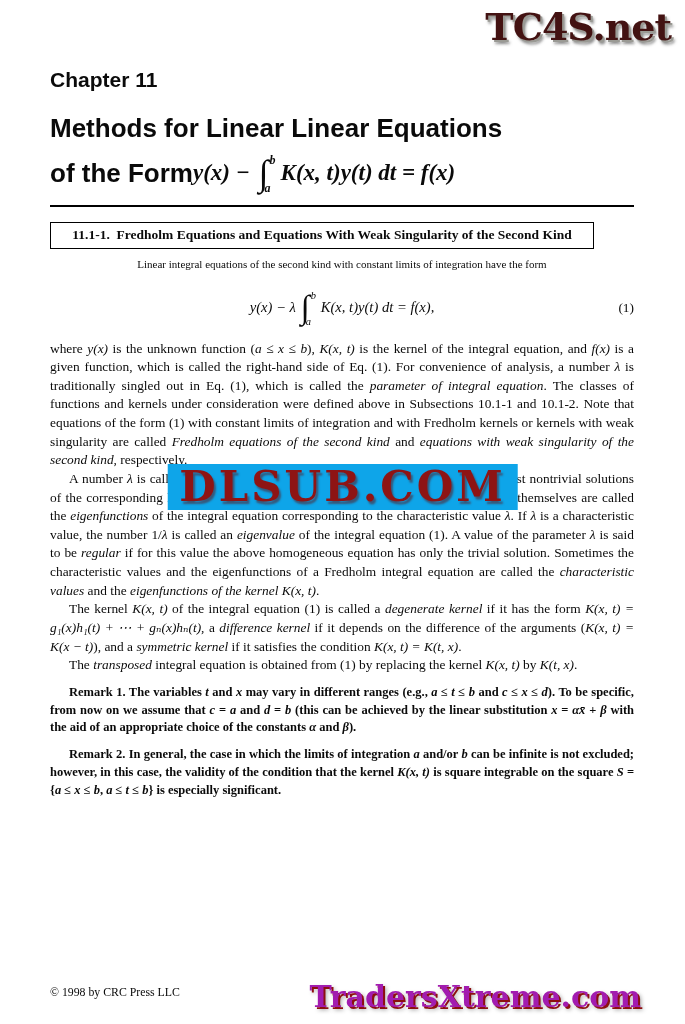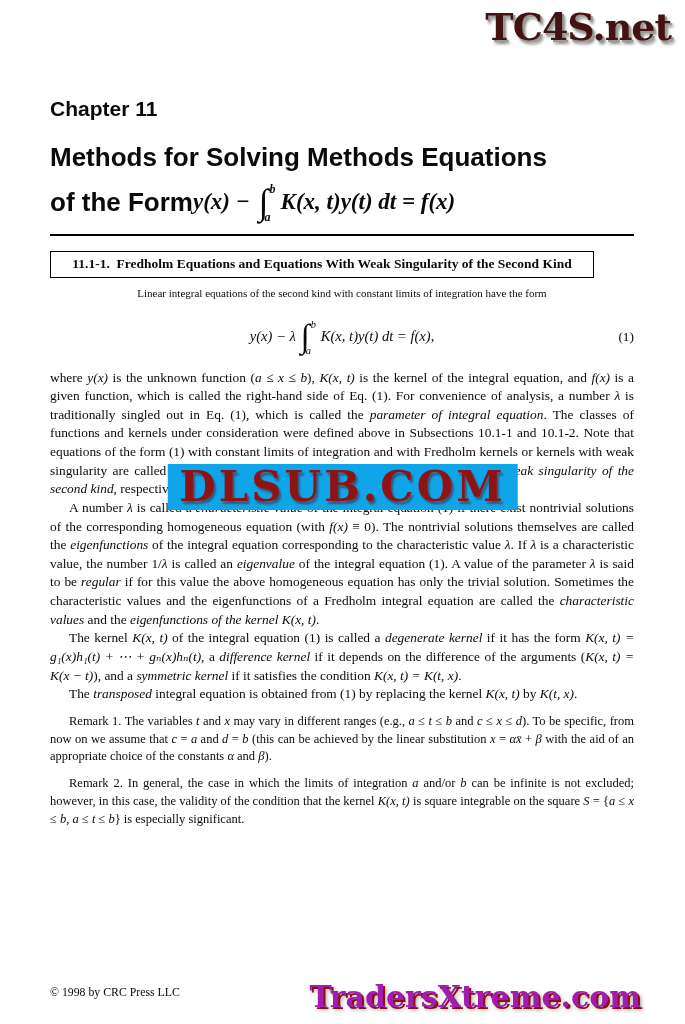"Chapter 11" .chapter-label { padding-top: 97px -> 68px }
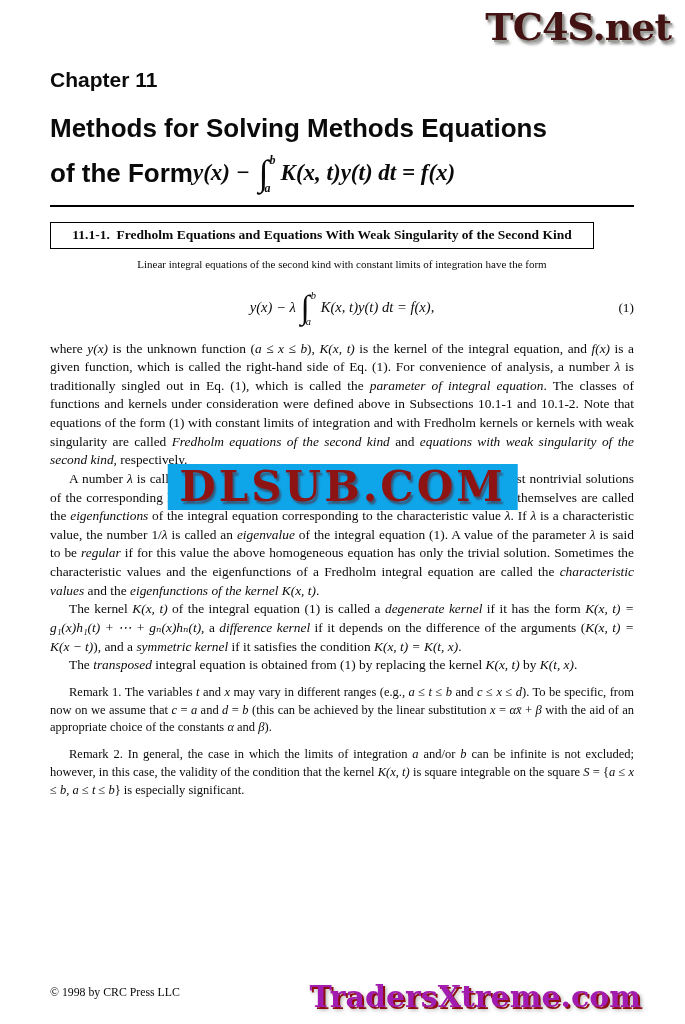"Methods for Solving Methods Equations" span.title-line1 { text: Solving Methods -> Linear Linear }
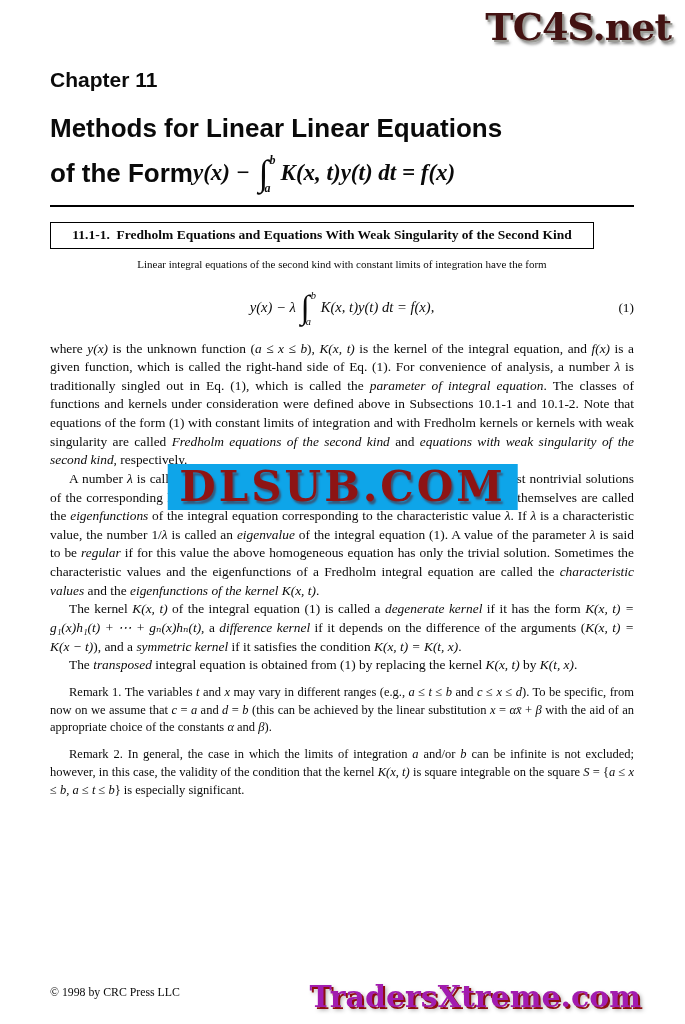"Remark 1. The variables t" .remark { font-weight: none -> bold }
